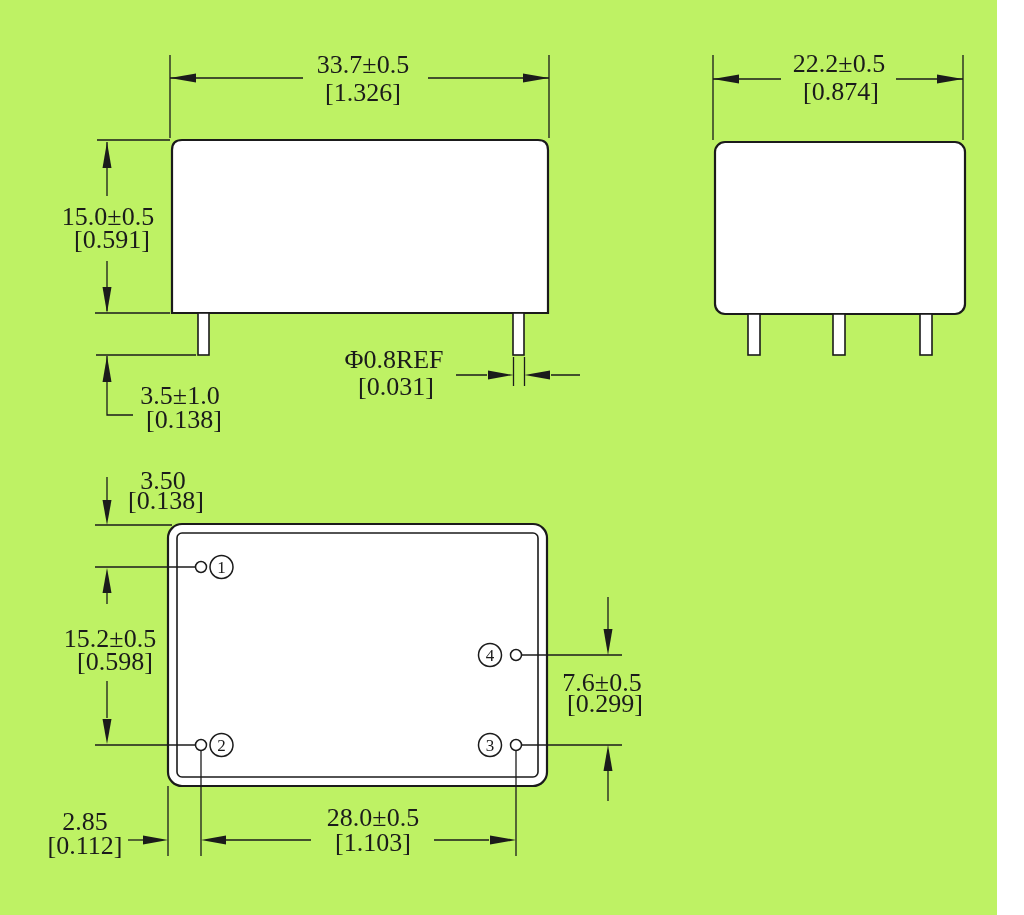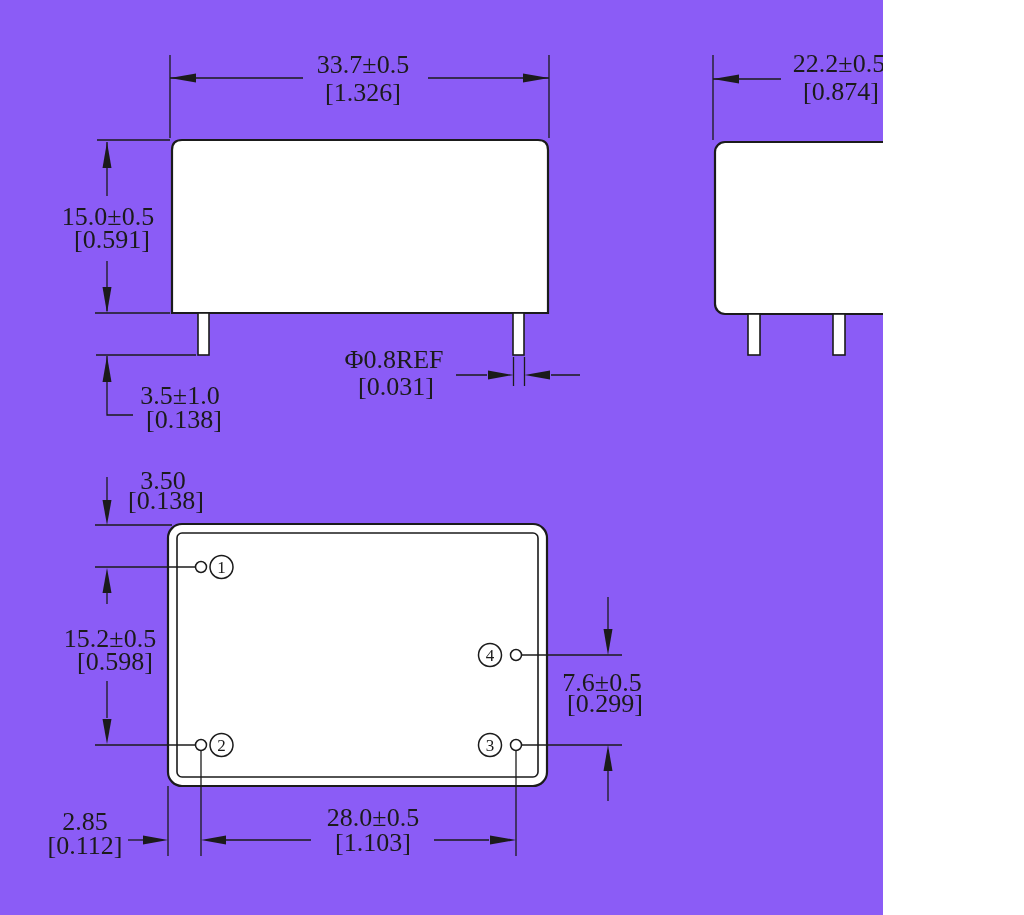"33.7±0.5" .canvas { background: #8b5cf6 -> #bef264; width: 883px -> 997px }
